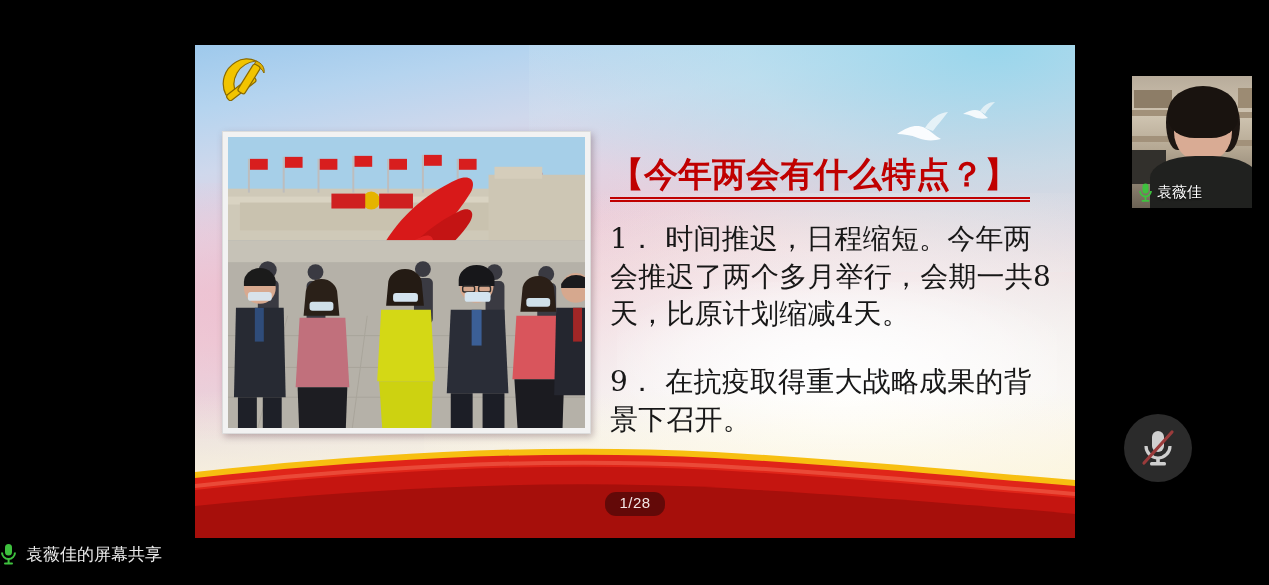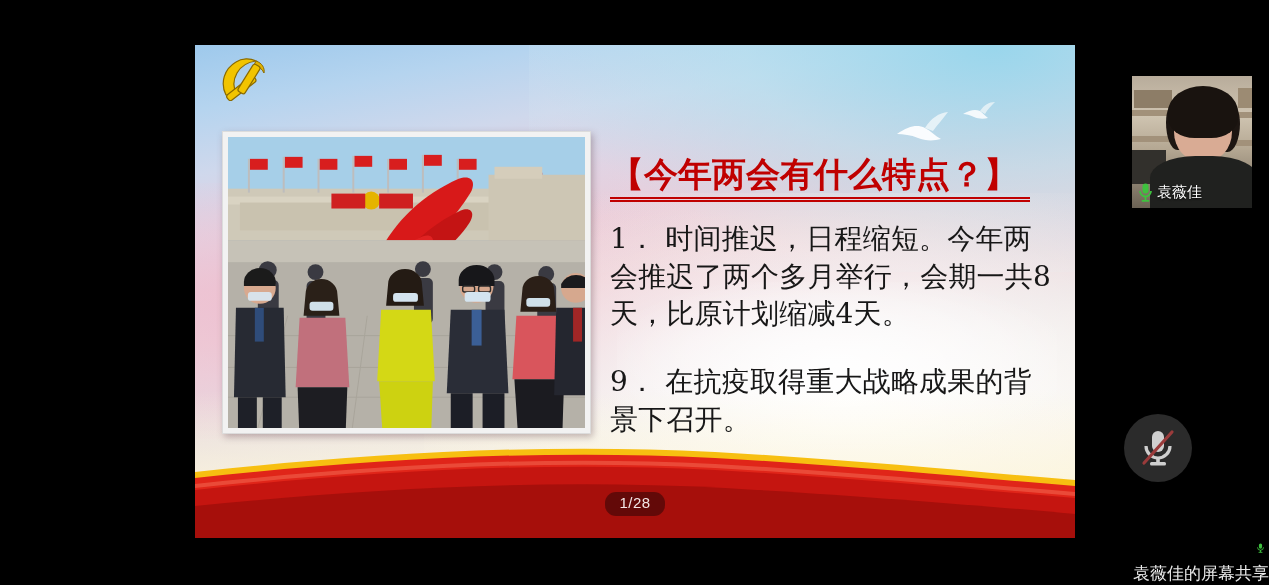"袁薇佳的屏幕共享" .status-bar { align-items: flex-end -> flex-start; flex-direction: column -> none; padding-left: 10px -> none }
